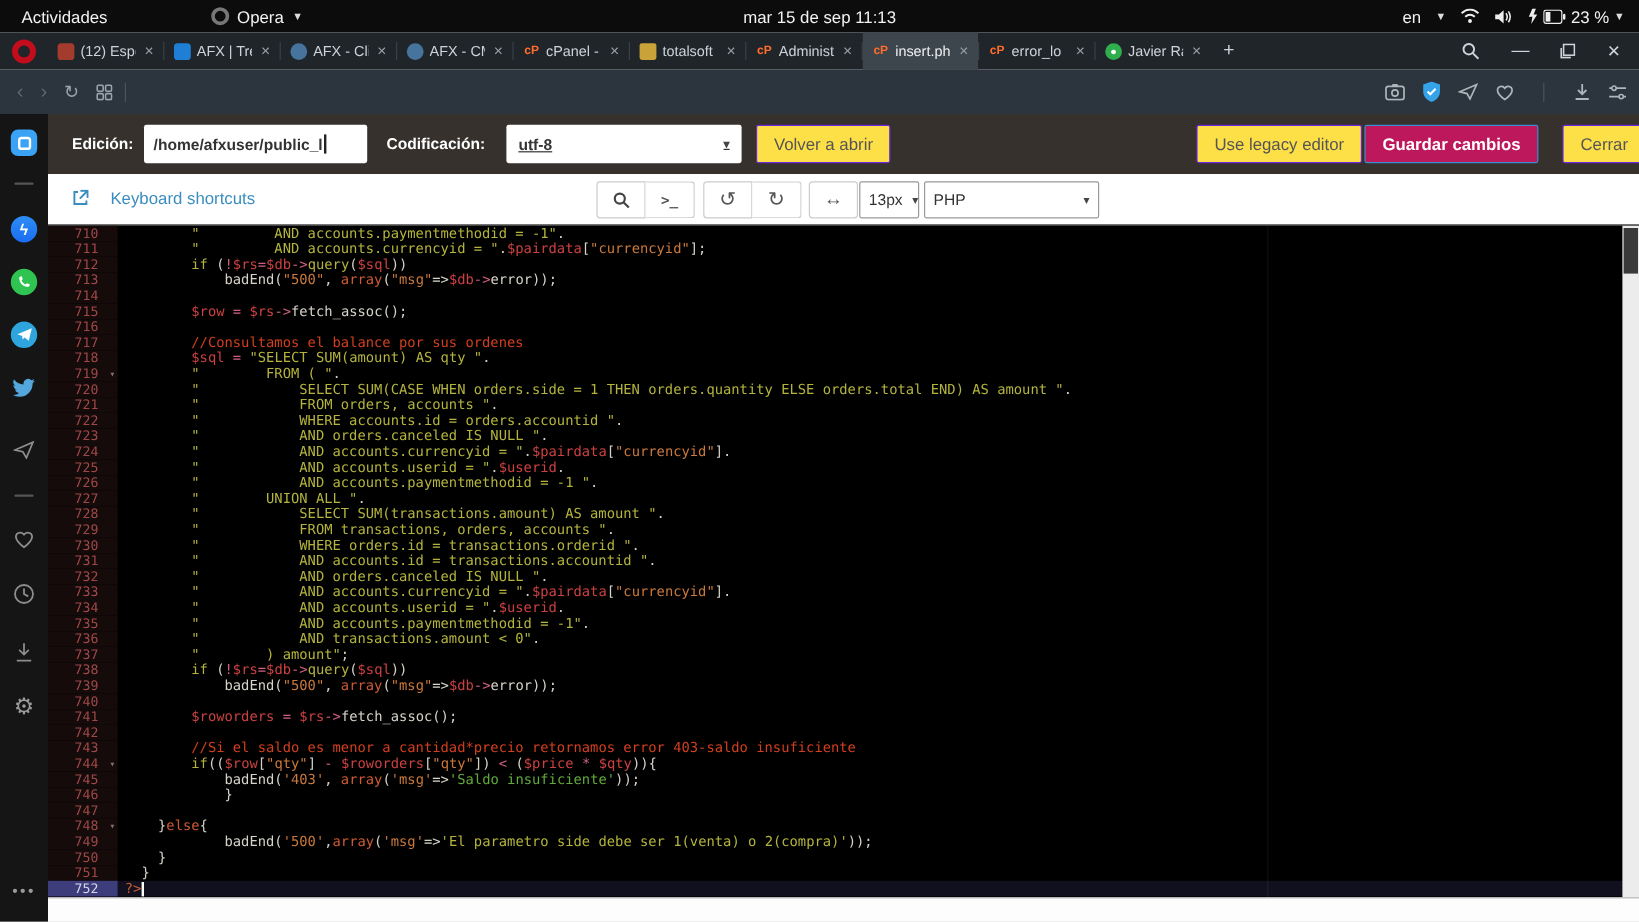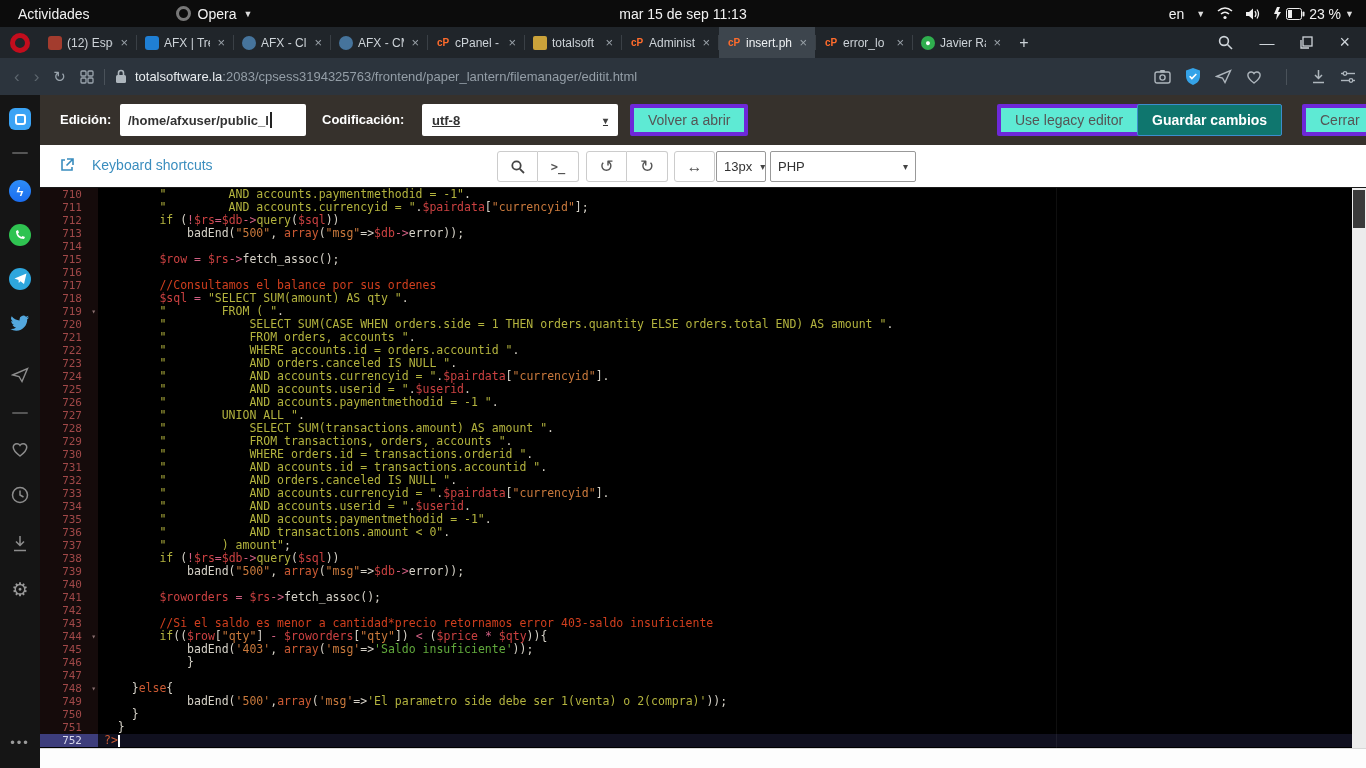"totalsoftware.la:2083/cpsess3194325763/f" span { html: <span> <span> <svg> <rect></rect> <path></path> </svg> </span> <span><span>totalsoftware.la</span><span>:2083/cpsess3194325763/frontend/paper_lantern/filemanager/editit.html</span></span> </span> -> none }
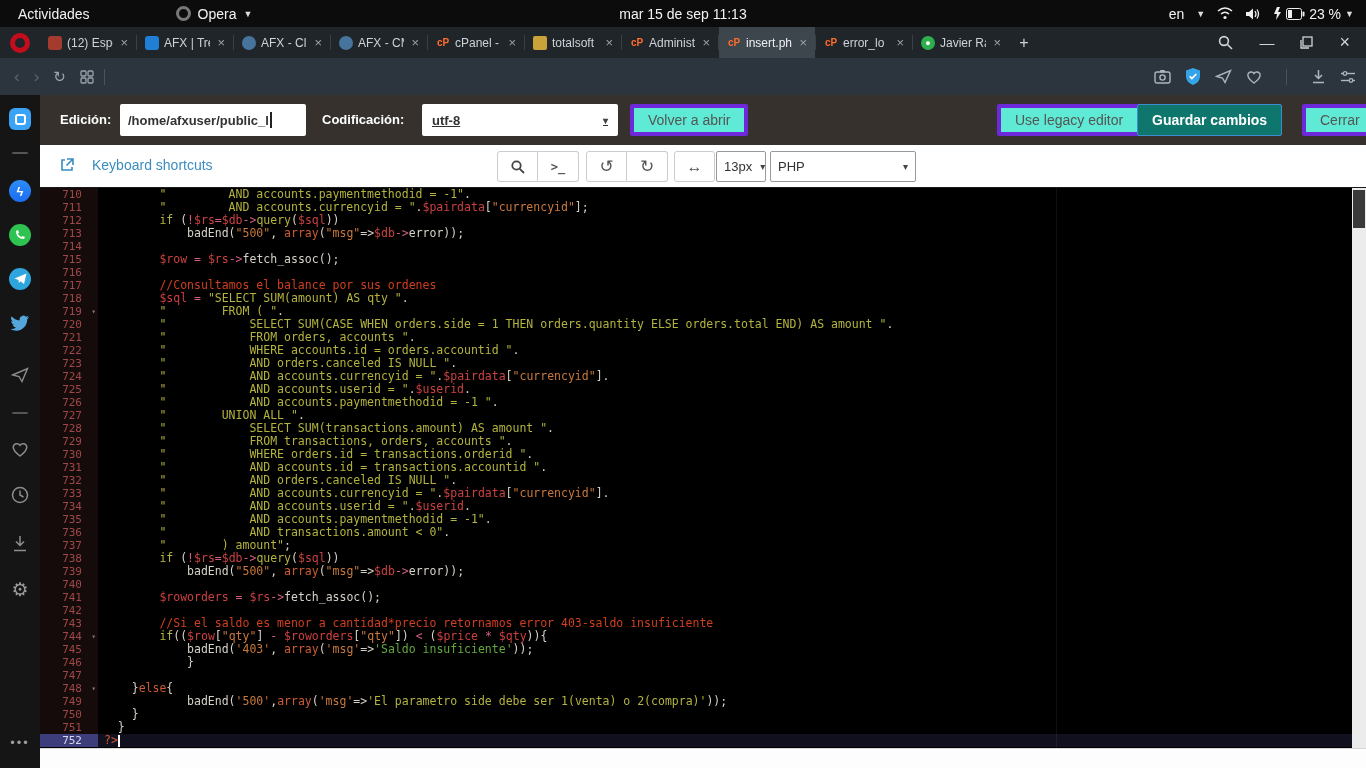"Volver a abrir" .cpbtn { background: #5eead4 -> #fde047; border: 4px solid #6d28d9 -> 1px solid #6d28d9 }
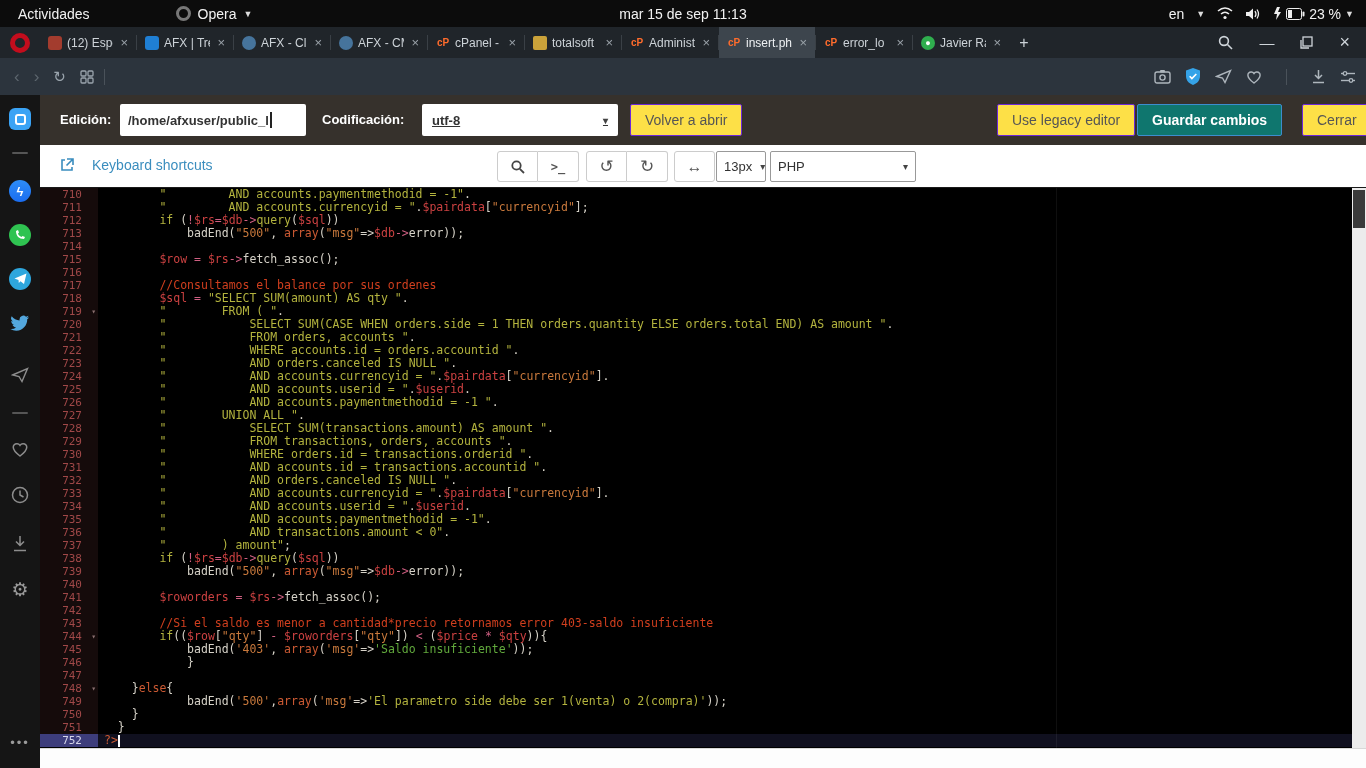"Guardar cambios" .cpbtn.primary { background: #0f766e -> #be185d }
